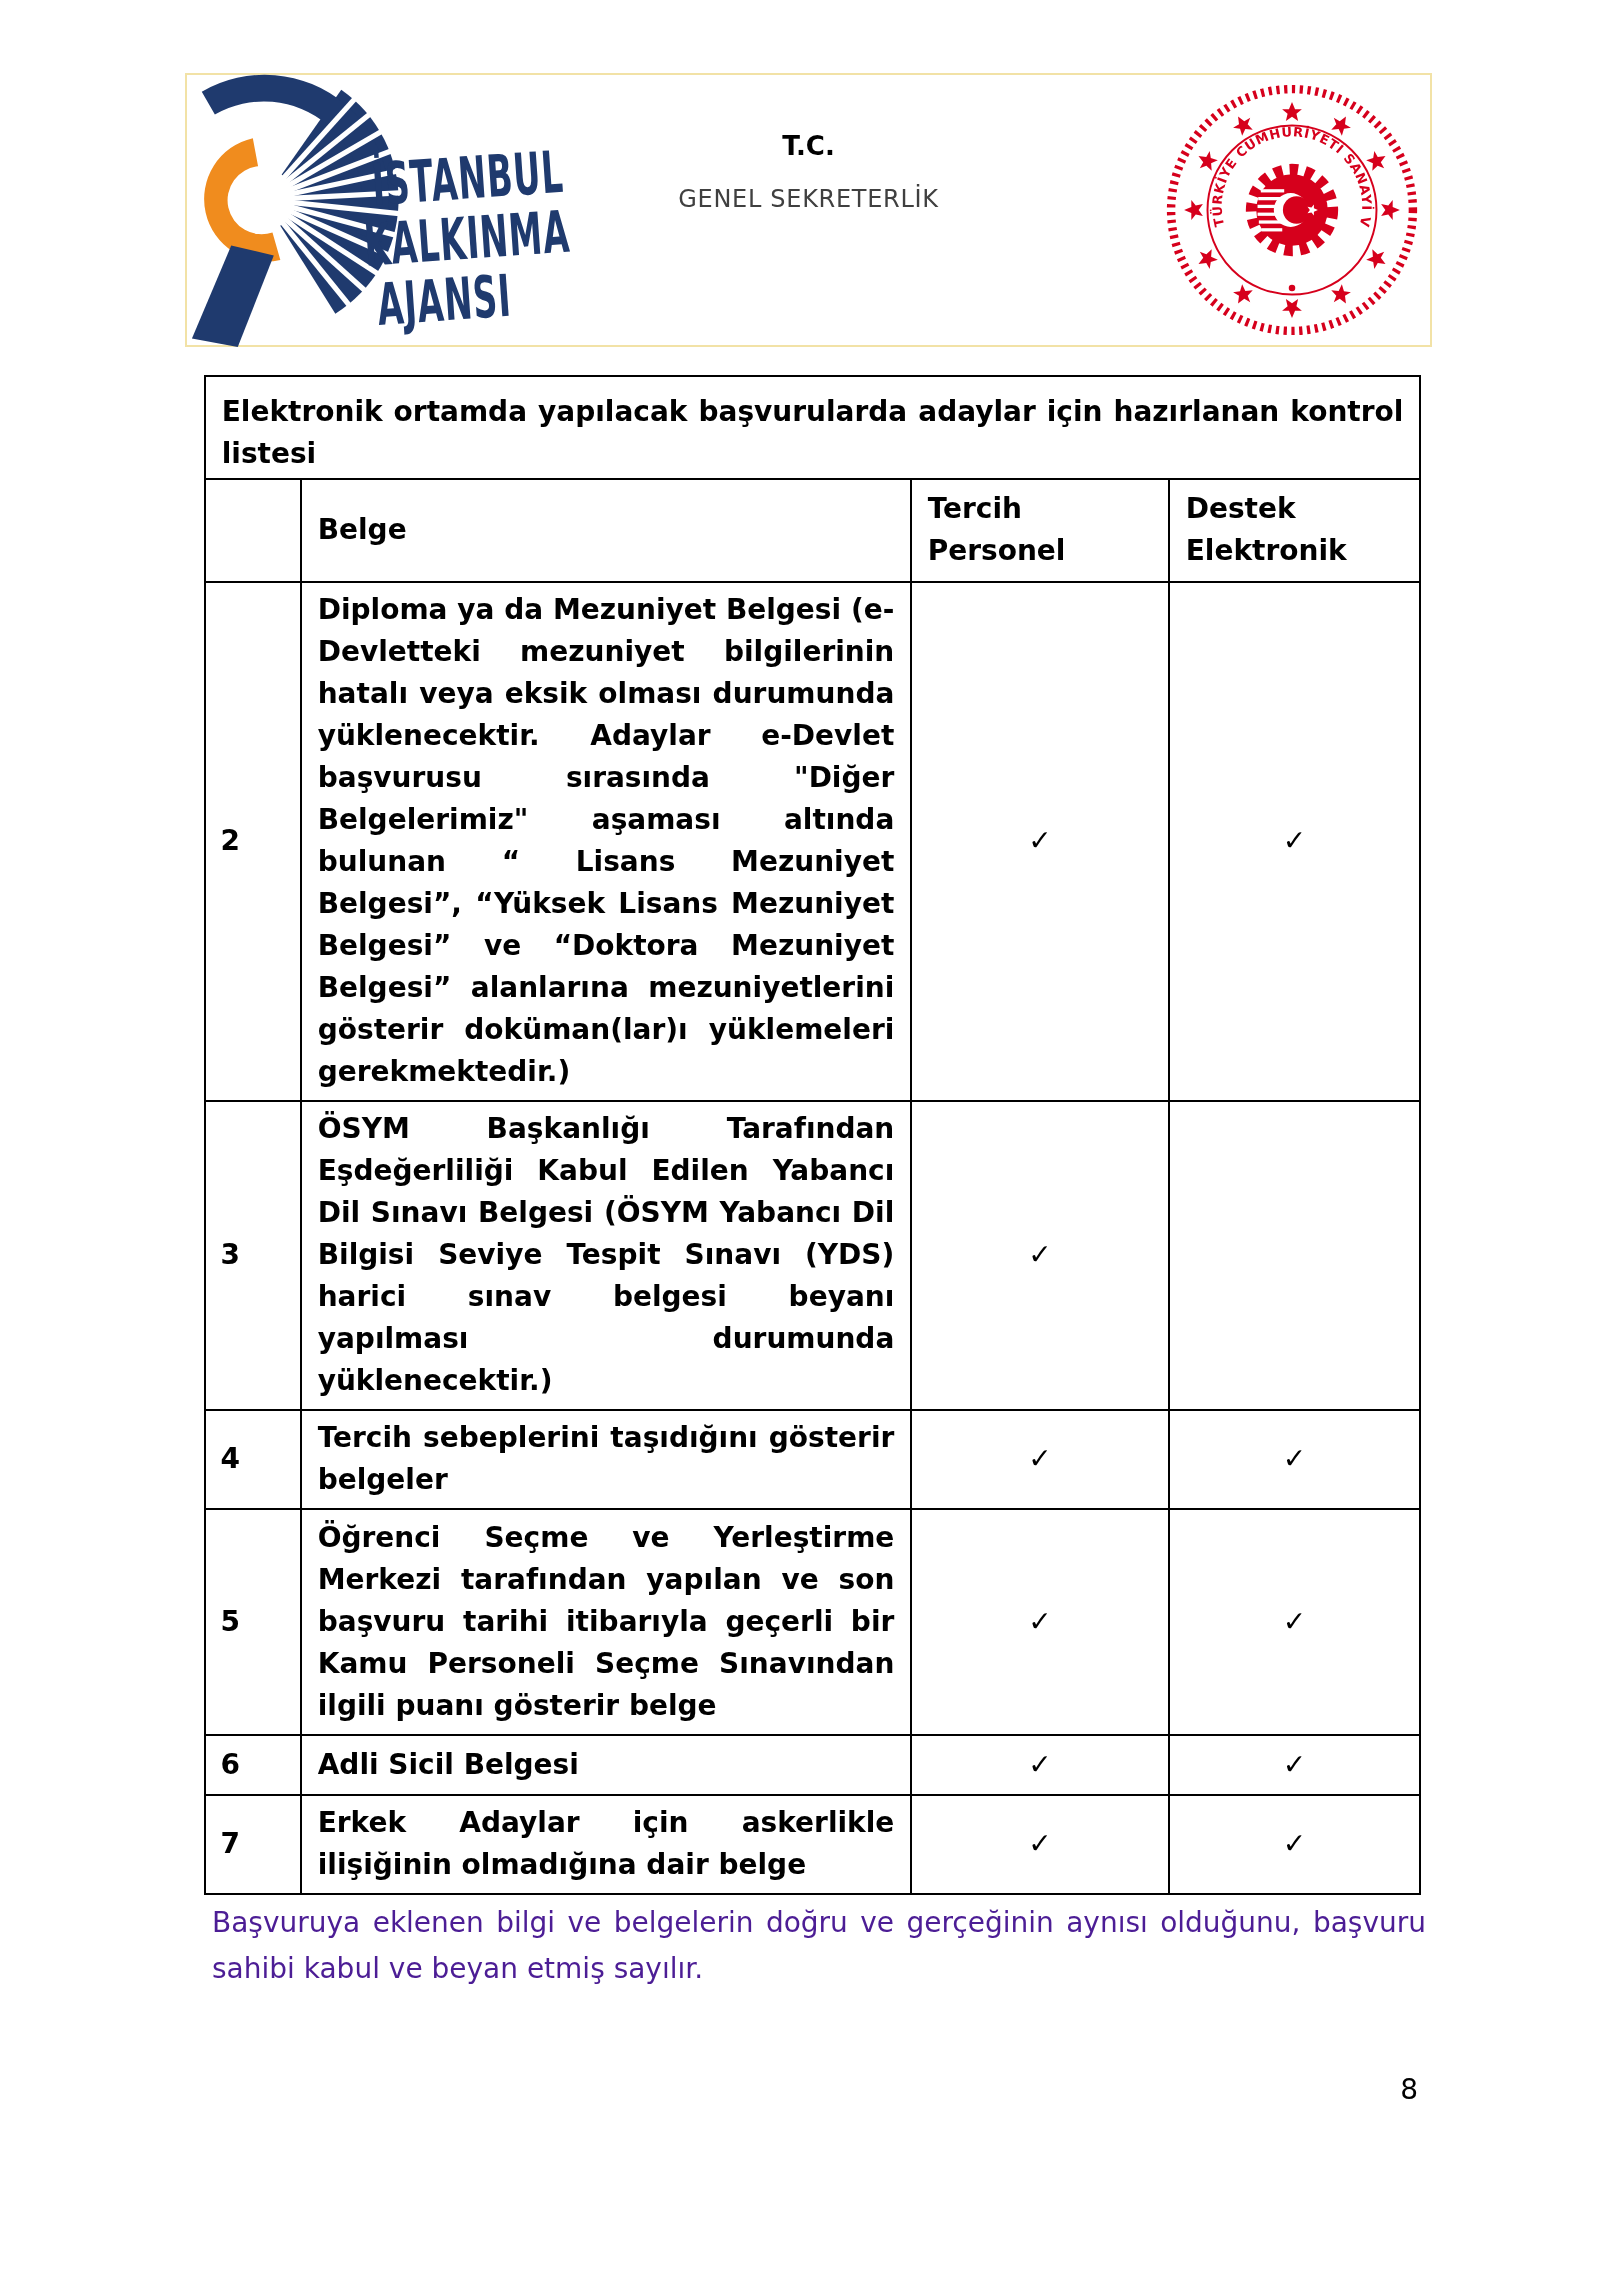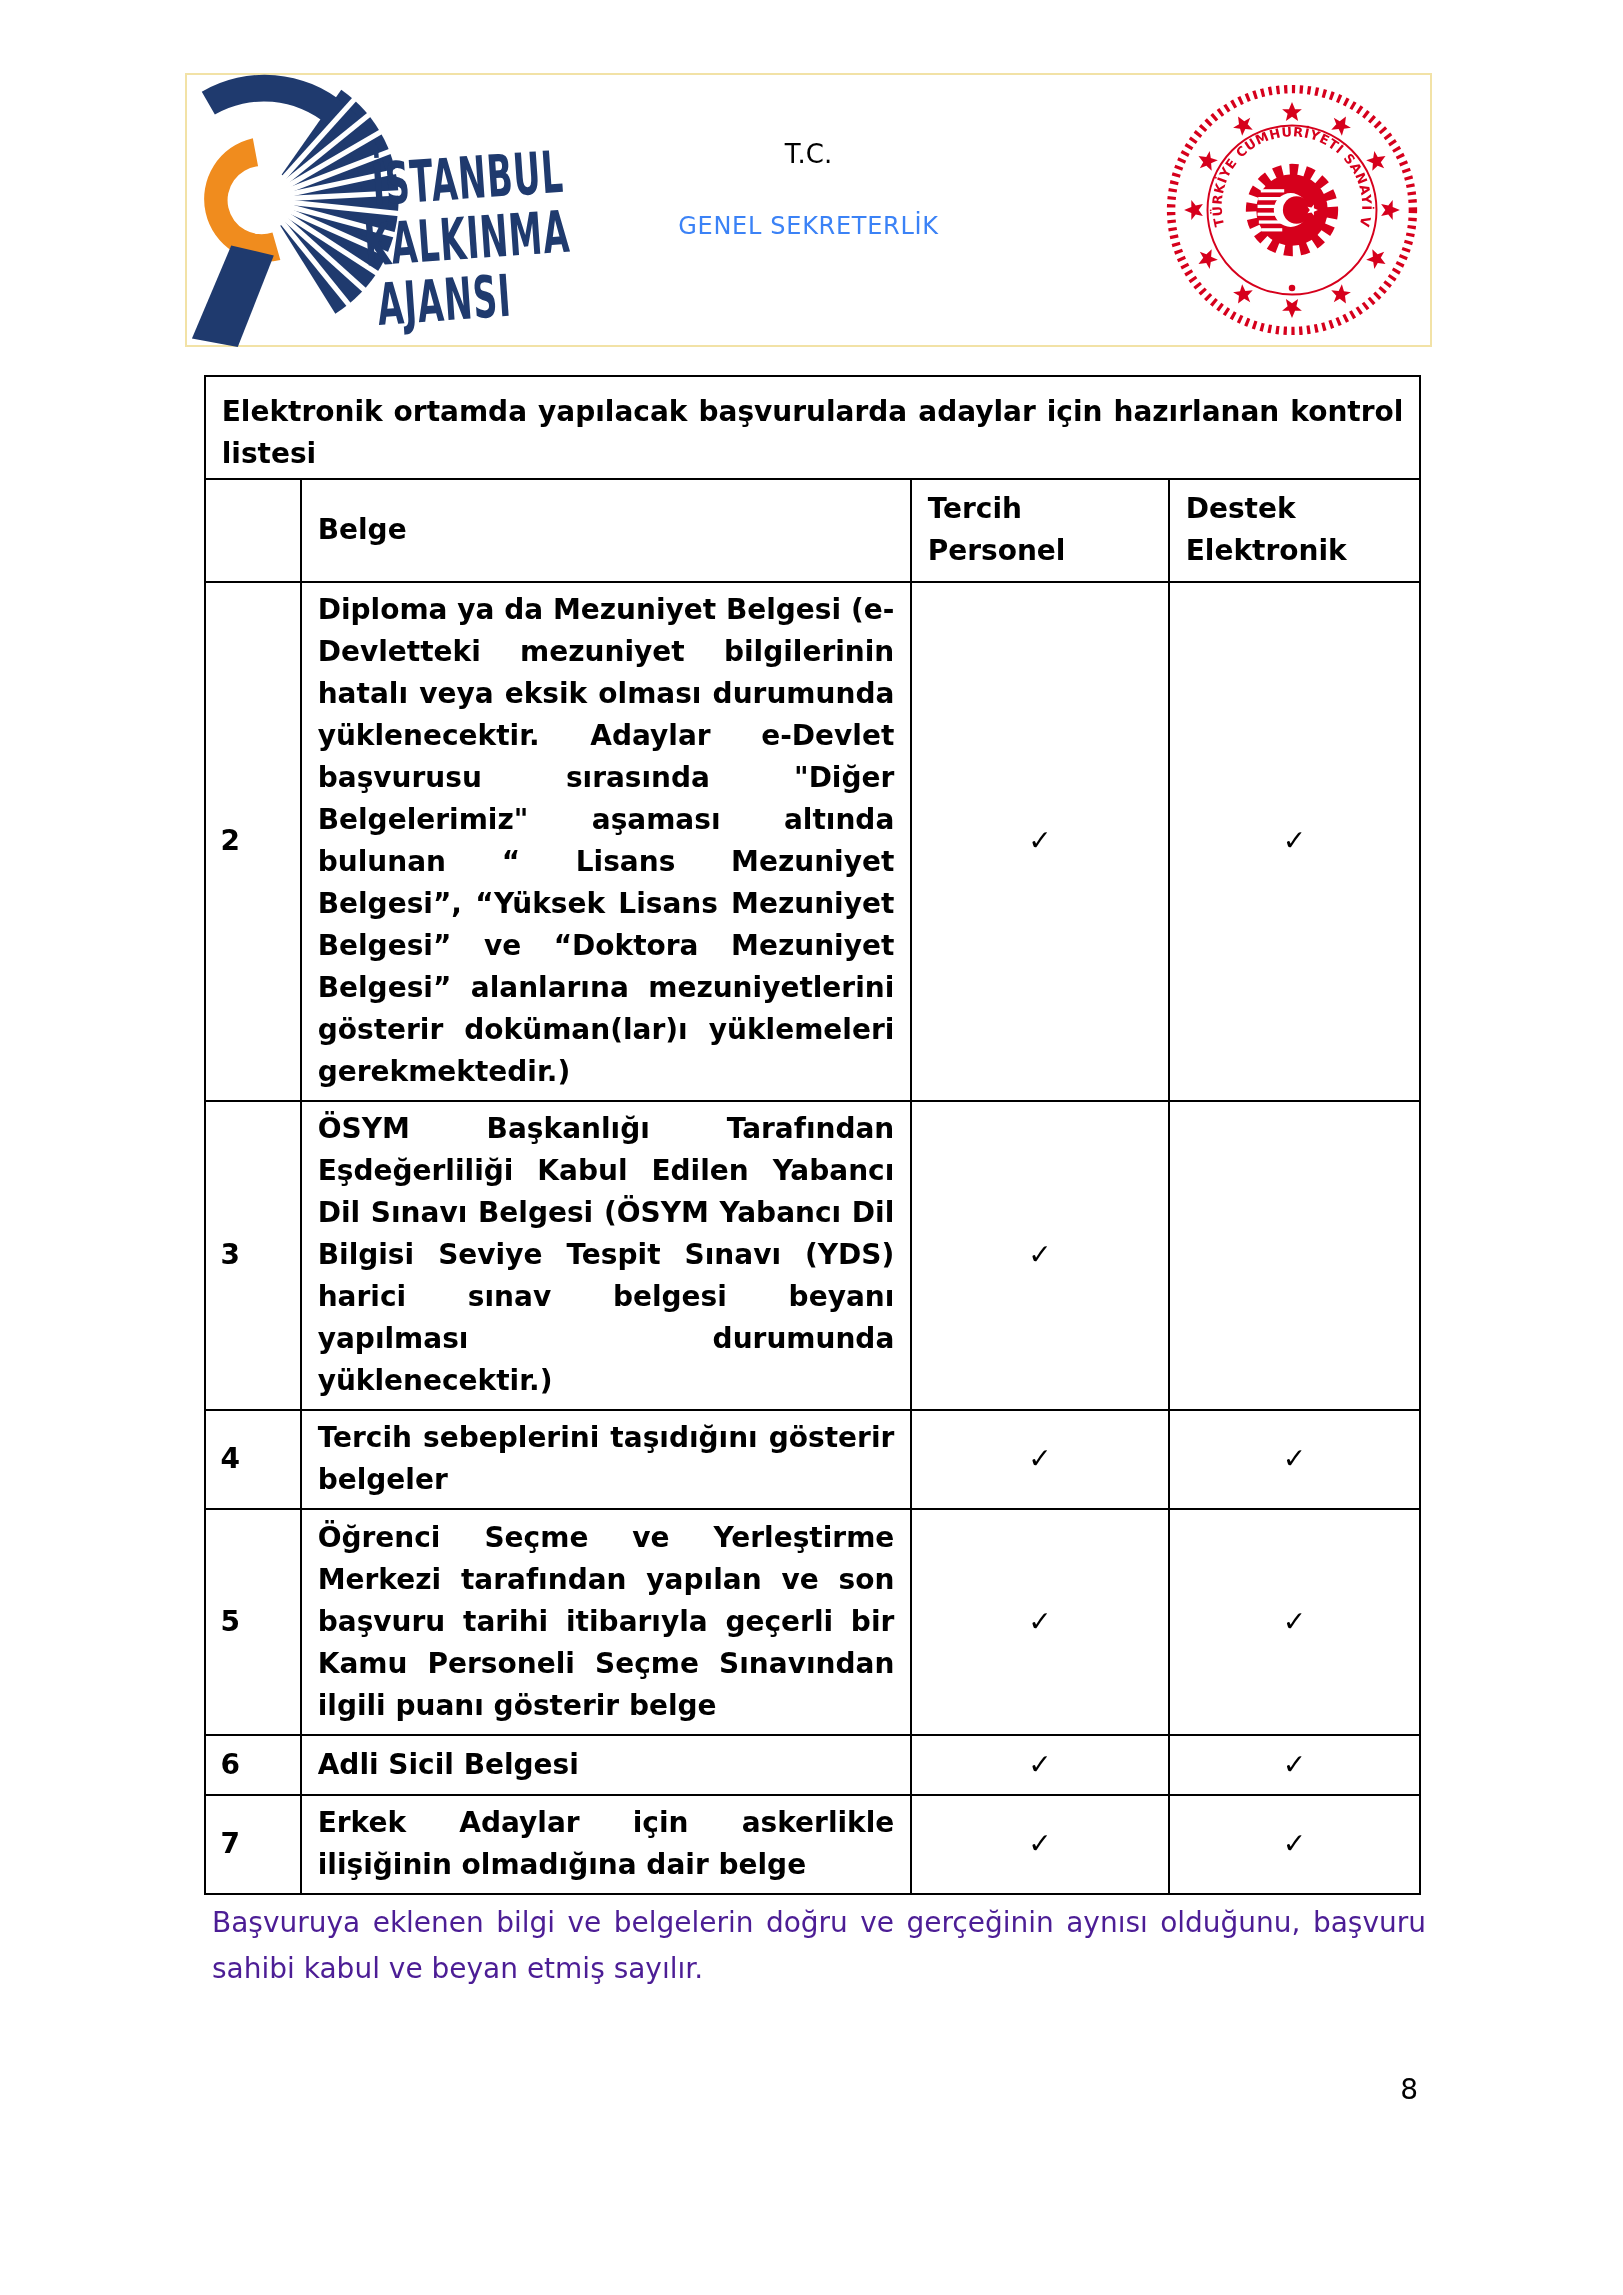"T.C." .org-tc { font-weight: normal -> bold; margin-top: 8px -> none }
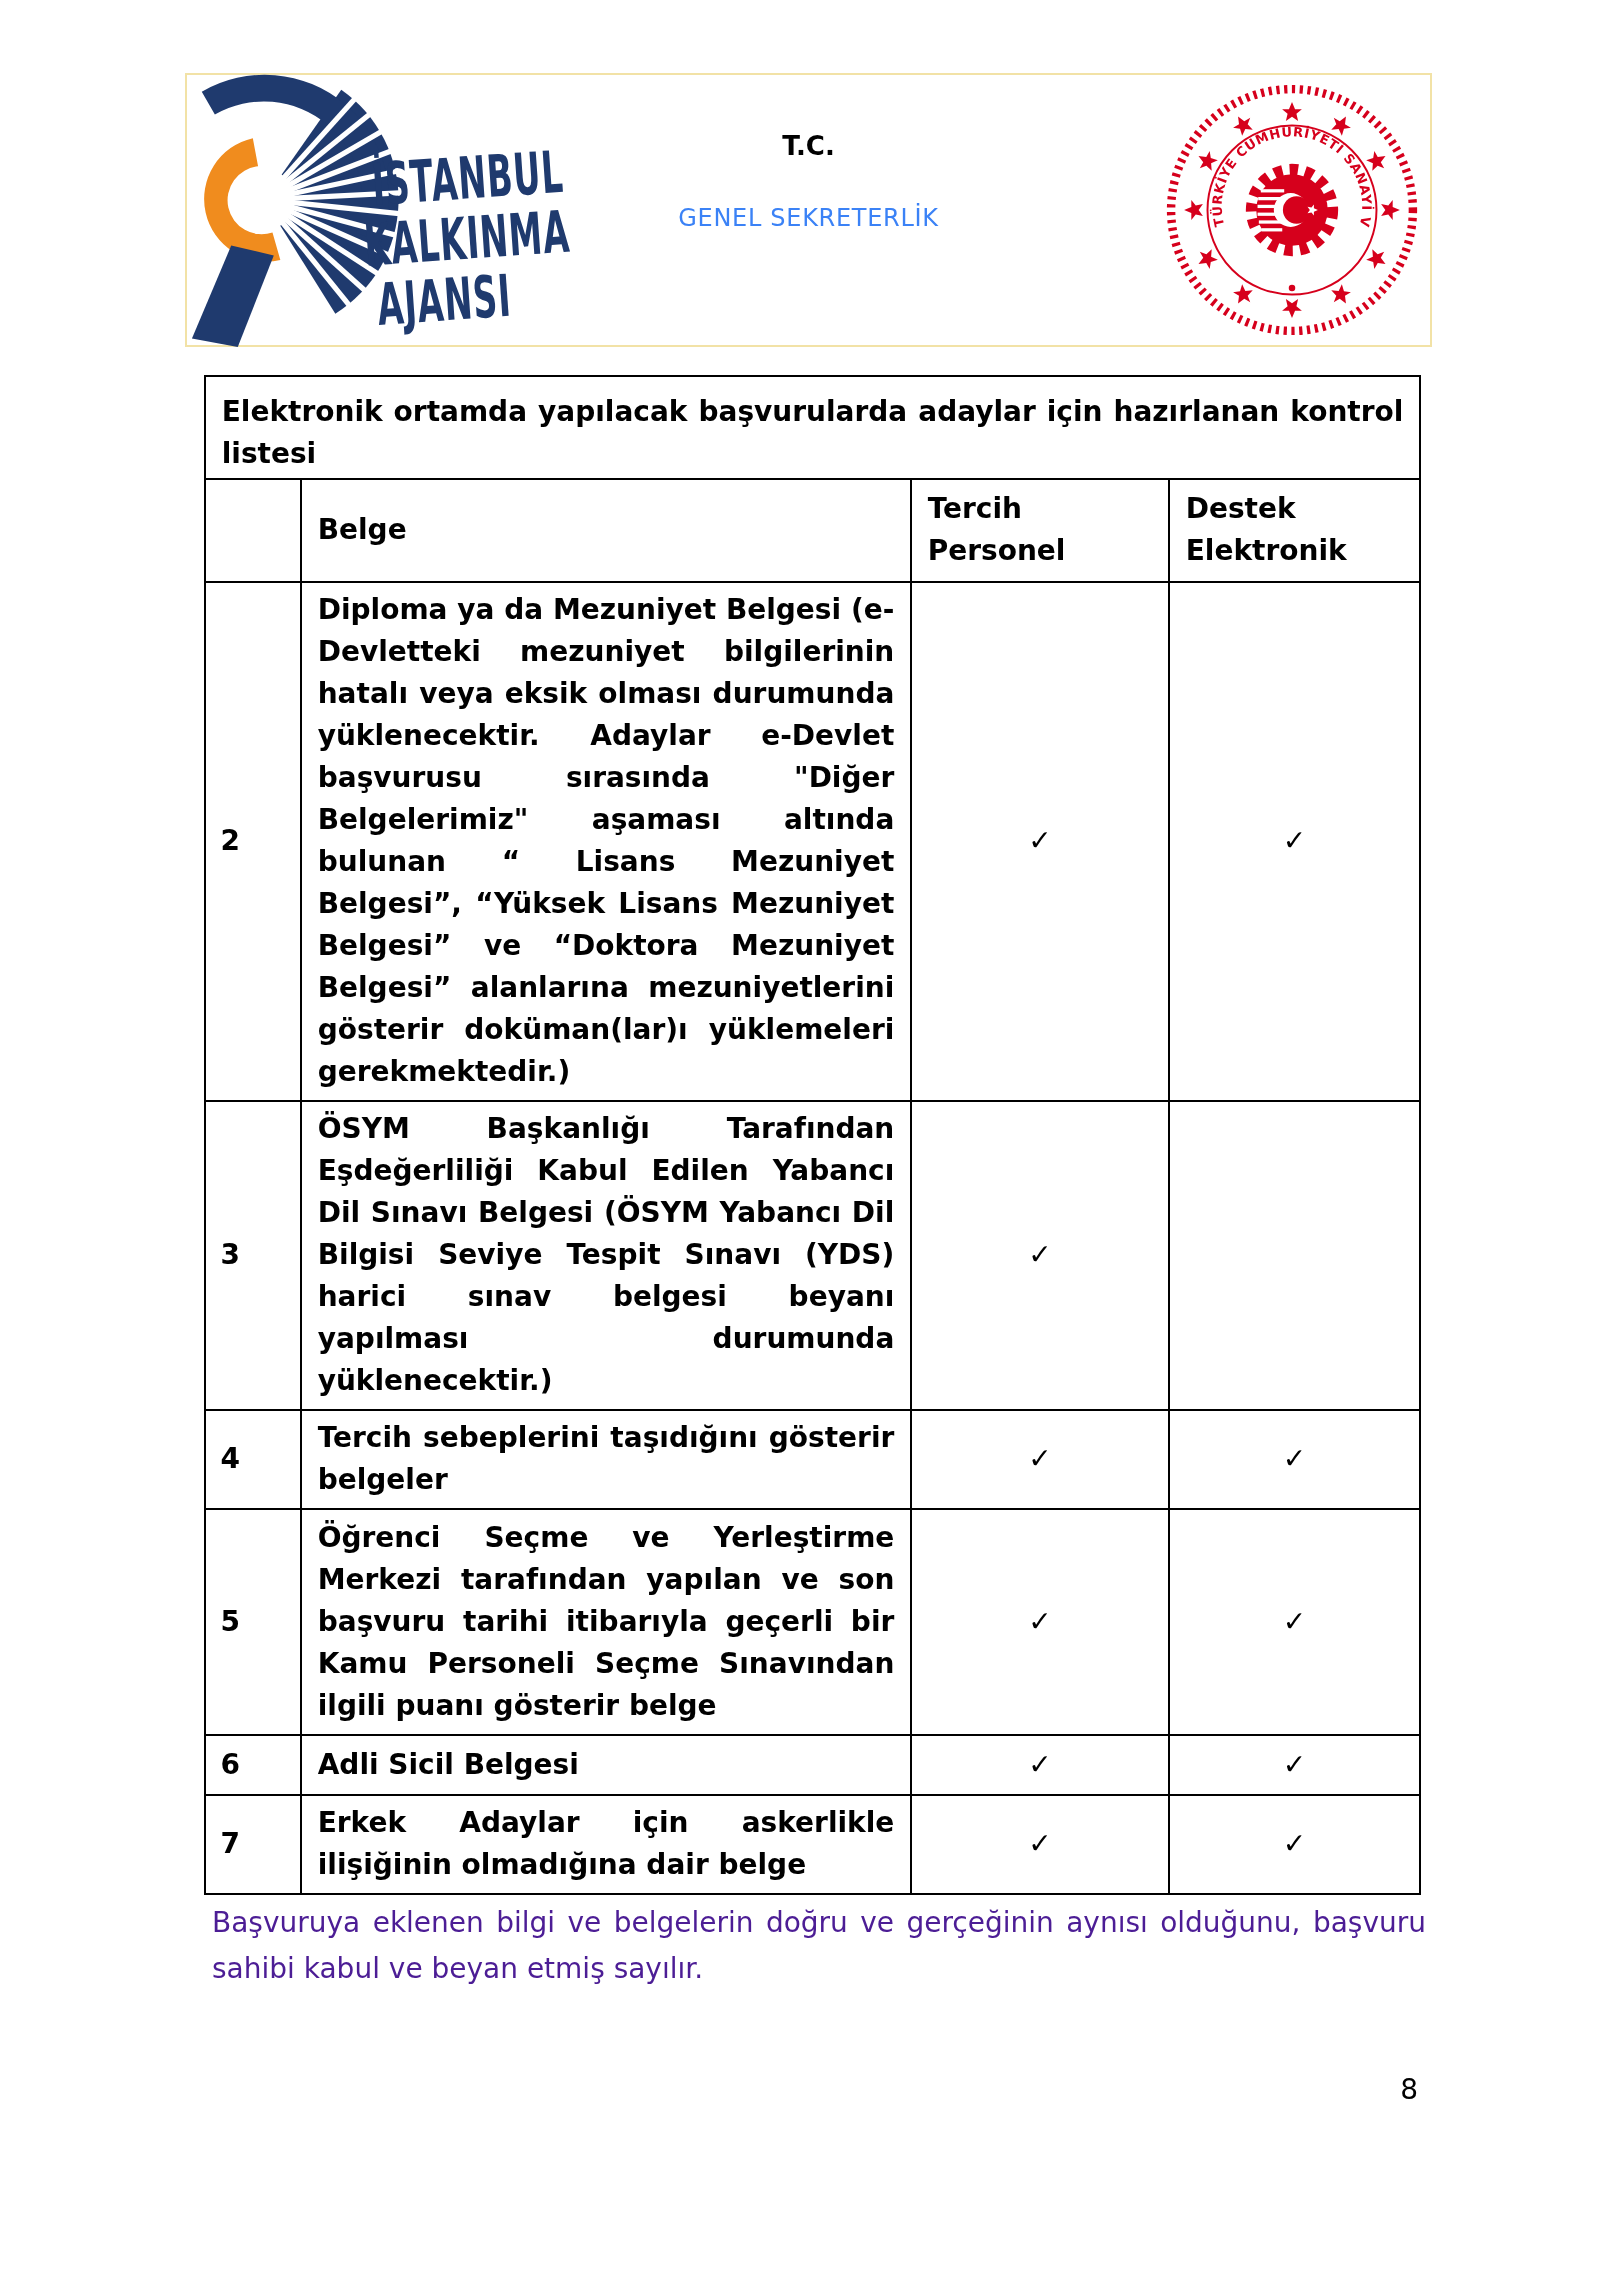"GENEL SEKRETERLİK" .org-dept { color: #3b82f6 -> #404040; margin-top: 43px -> 24px }
